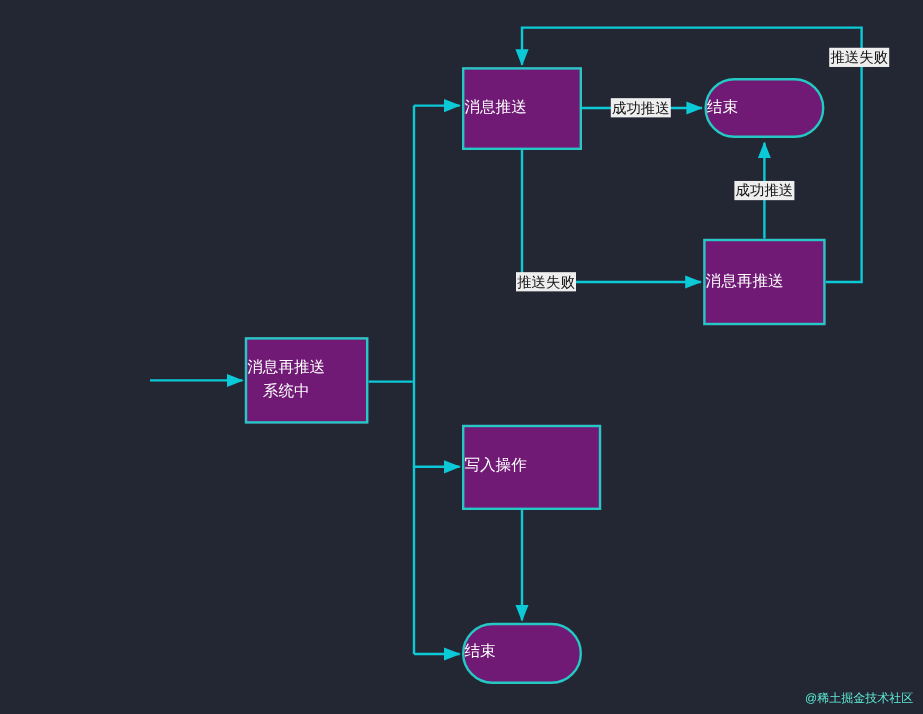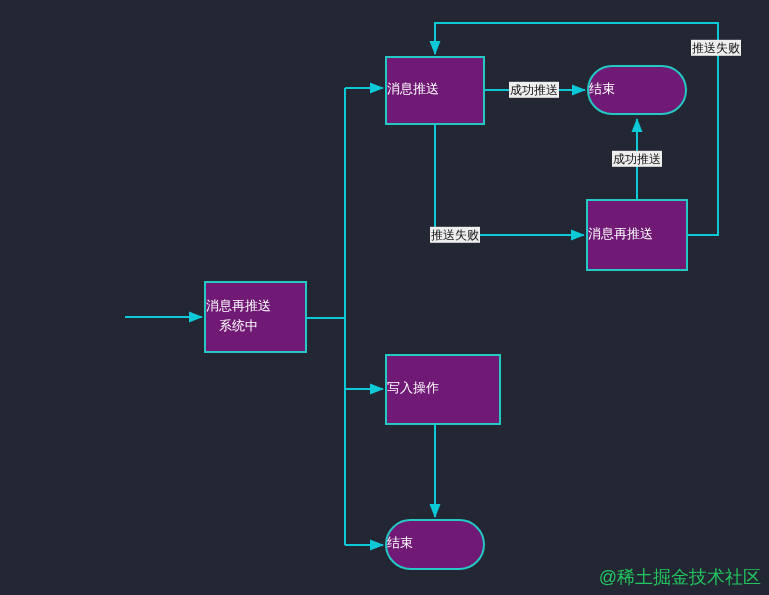"@稀土掘金技术社区" .watermark { color: #22c55e -> #5eead4; font-size: 18px -> 10px }
